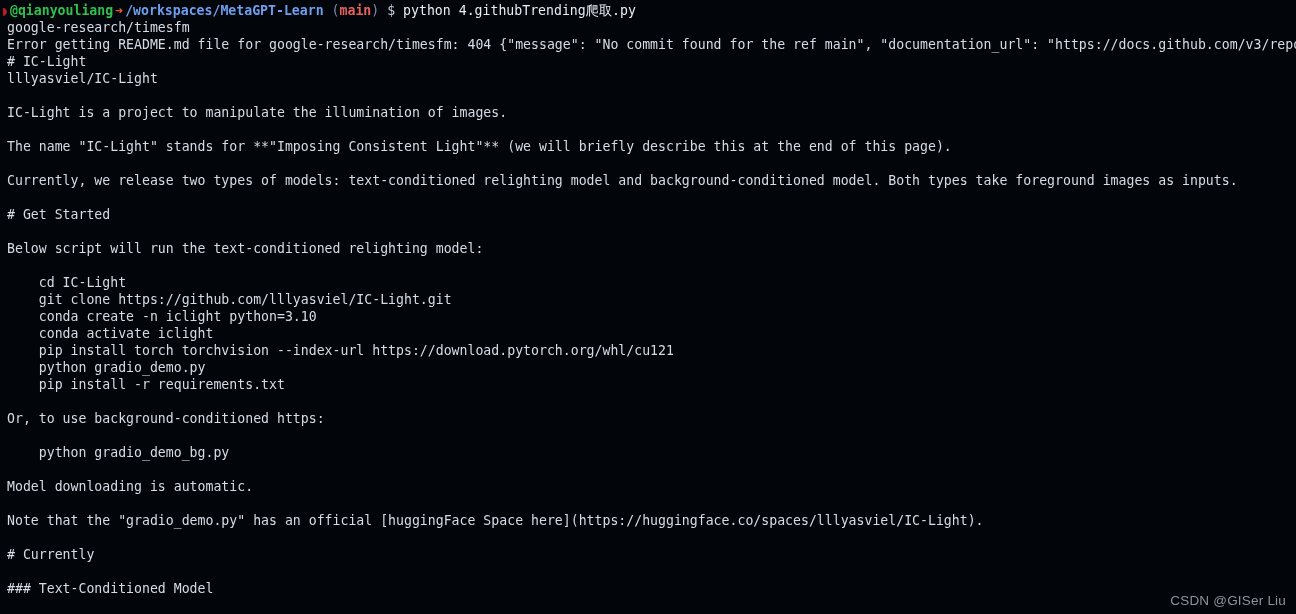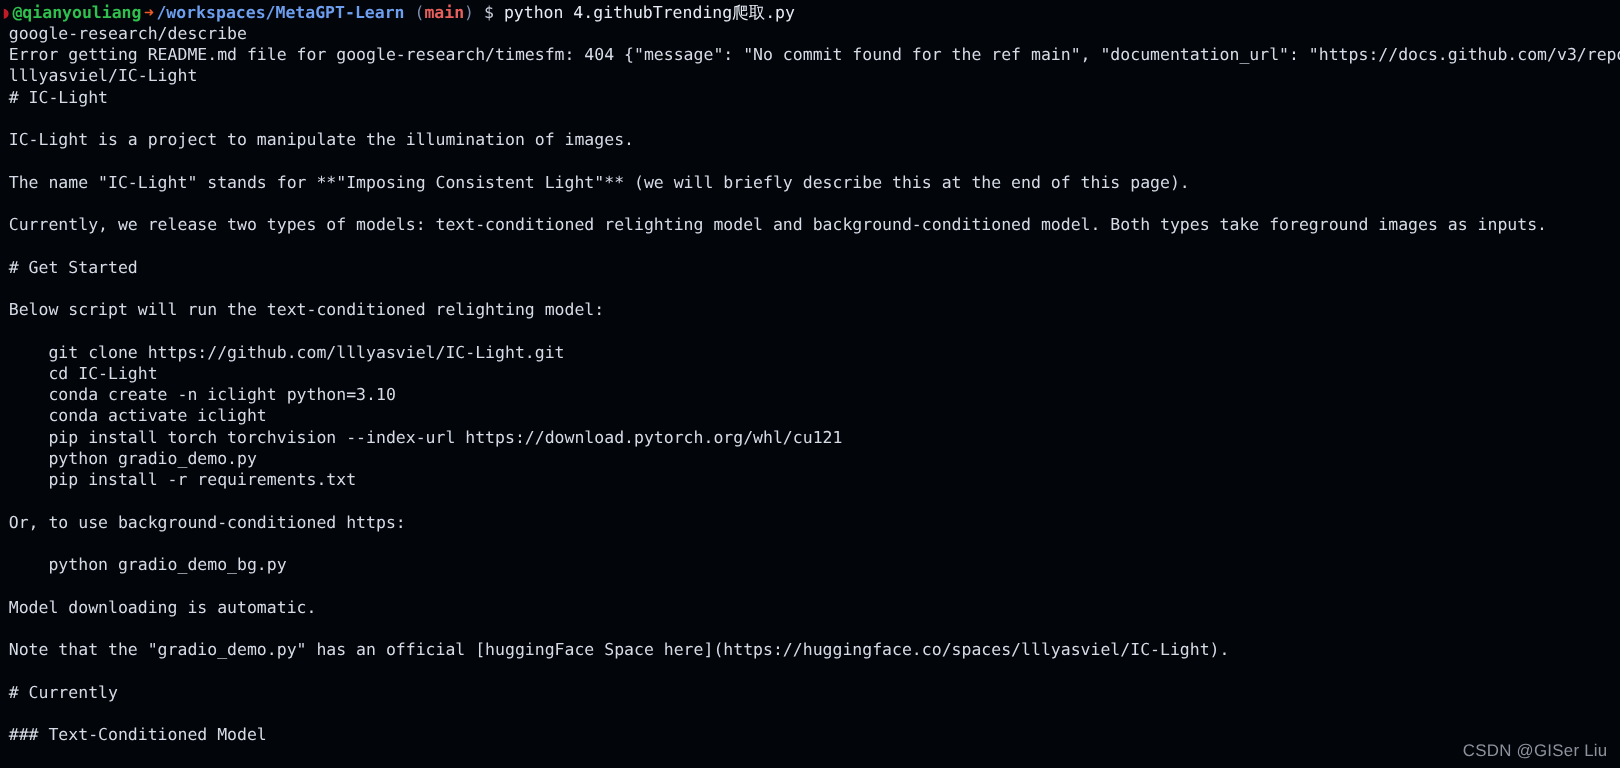"google-research/describe" div.term-line { text: google-research/describe -> google-research/timesfm }
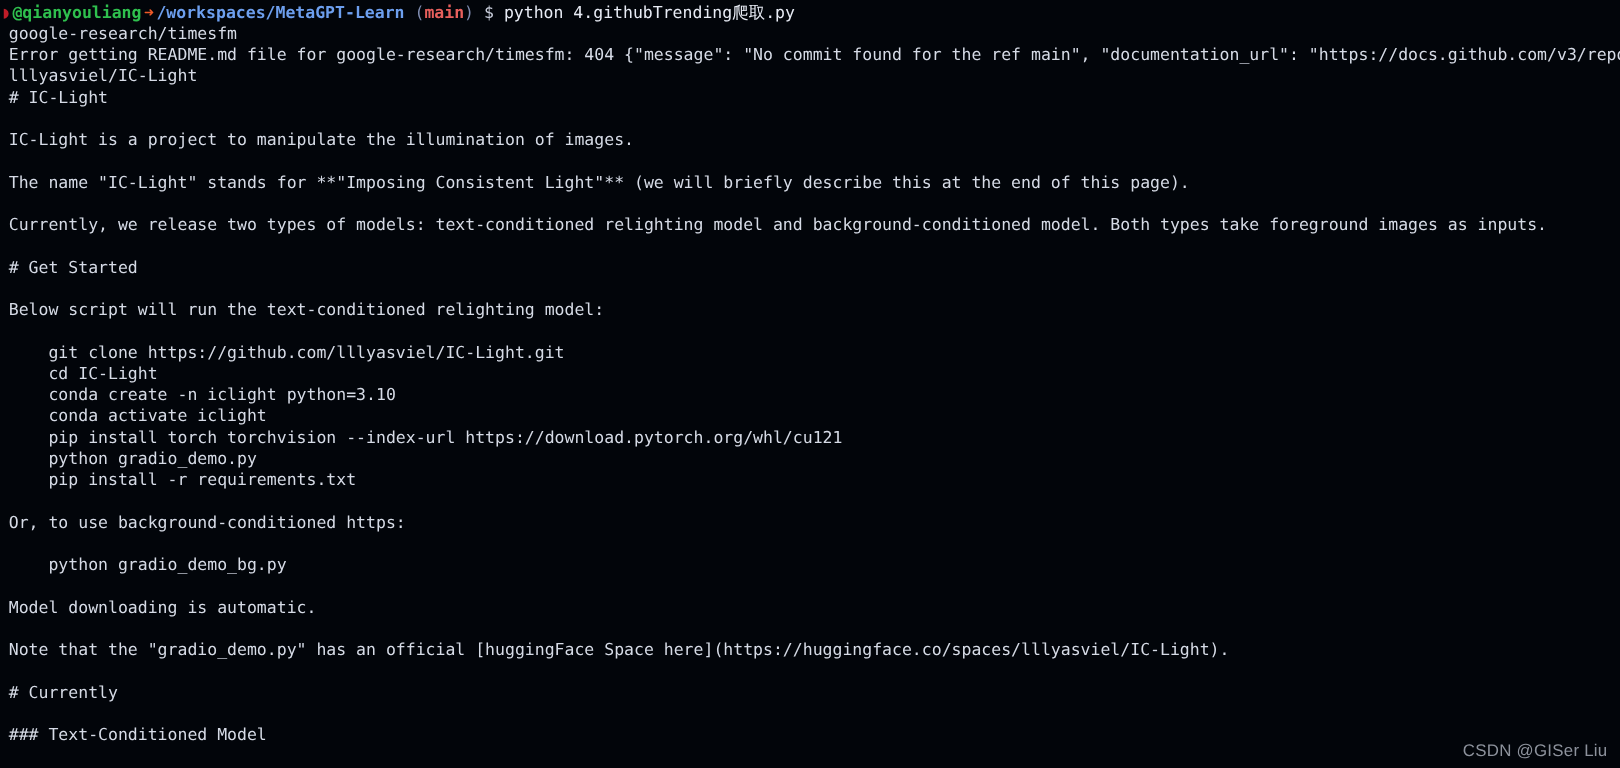"lllyasviel/IC-Light" div.term-line { order: before "# IC-Light" -> after "# IC-Light" }
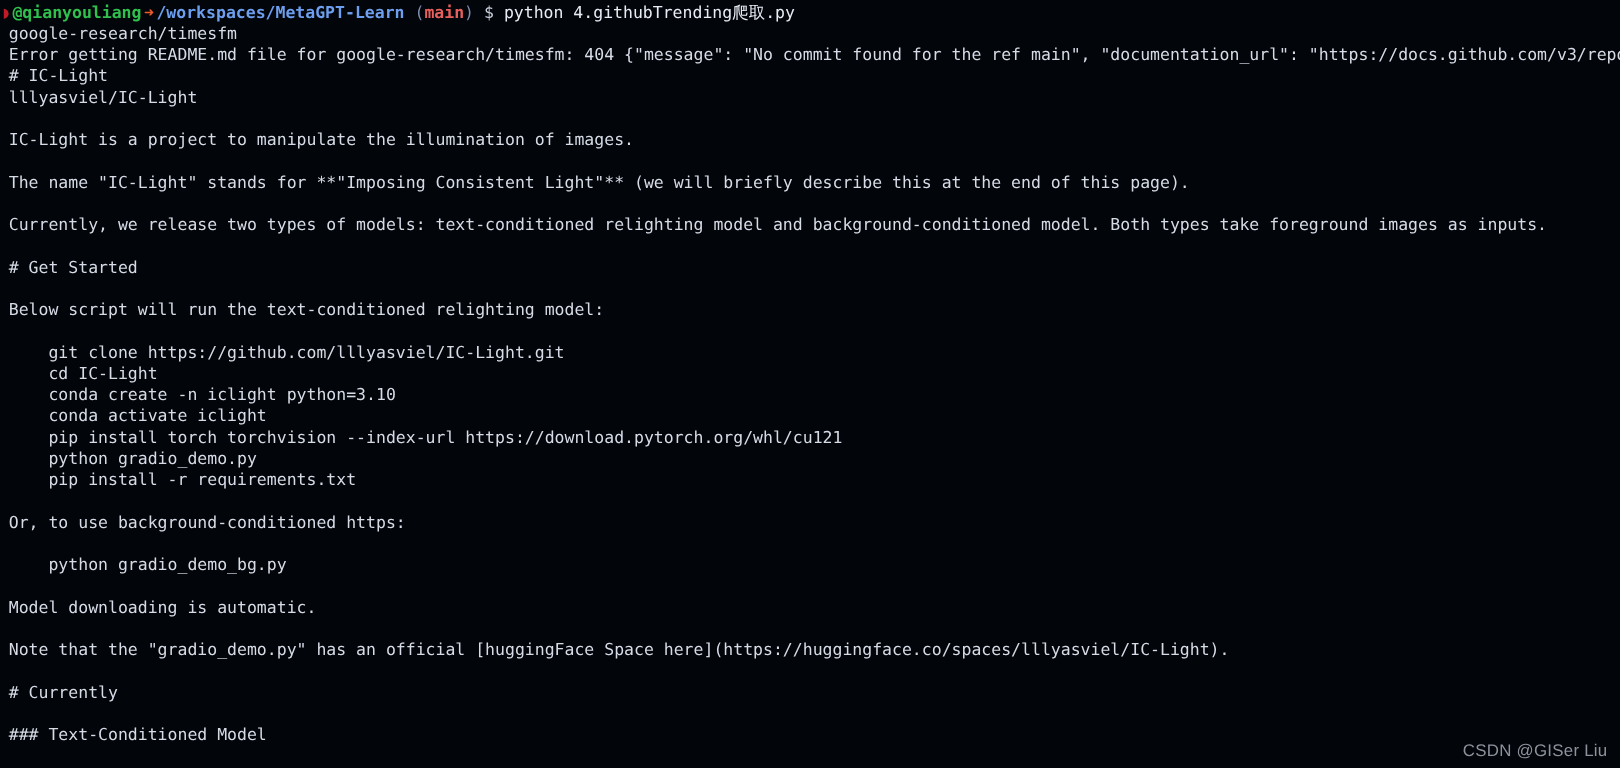"git clone" div.term-line { order: before "cd IC-Light" -> after "cd IC-Light" }
